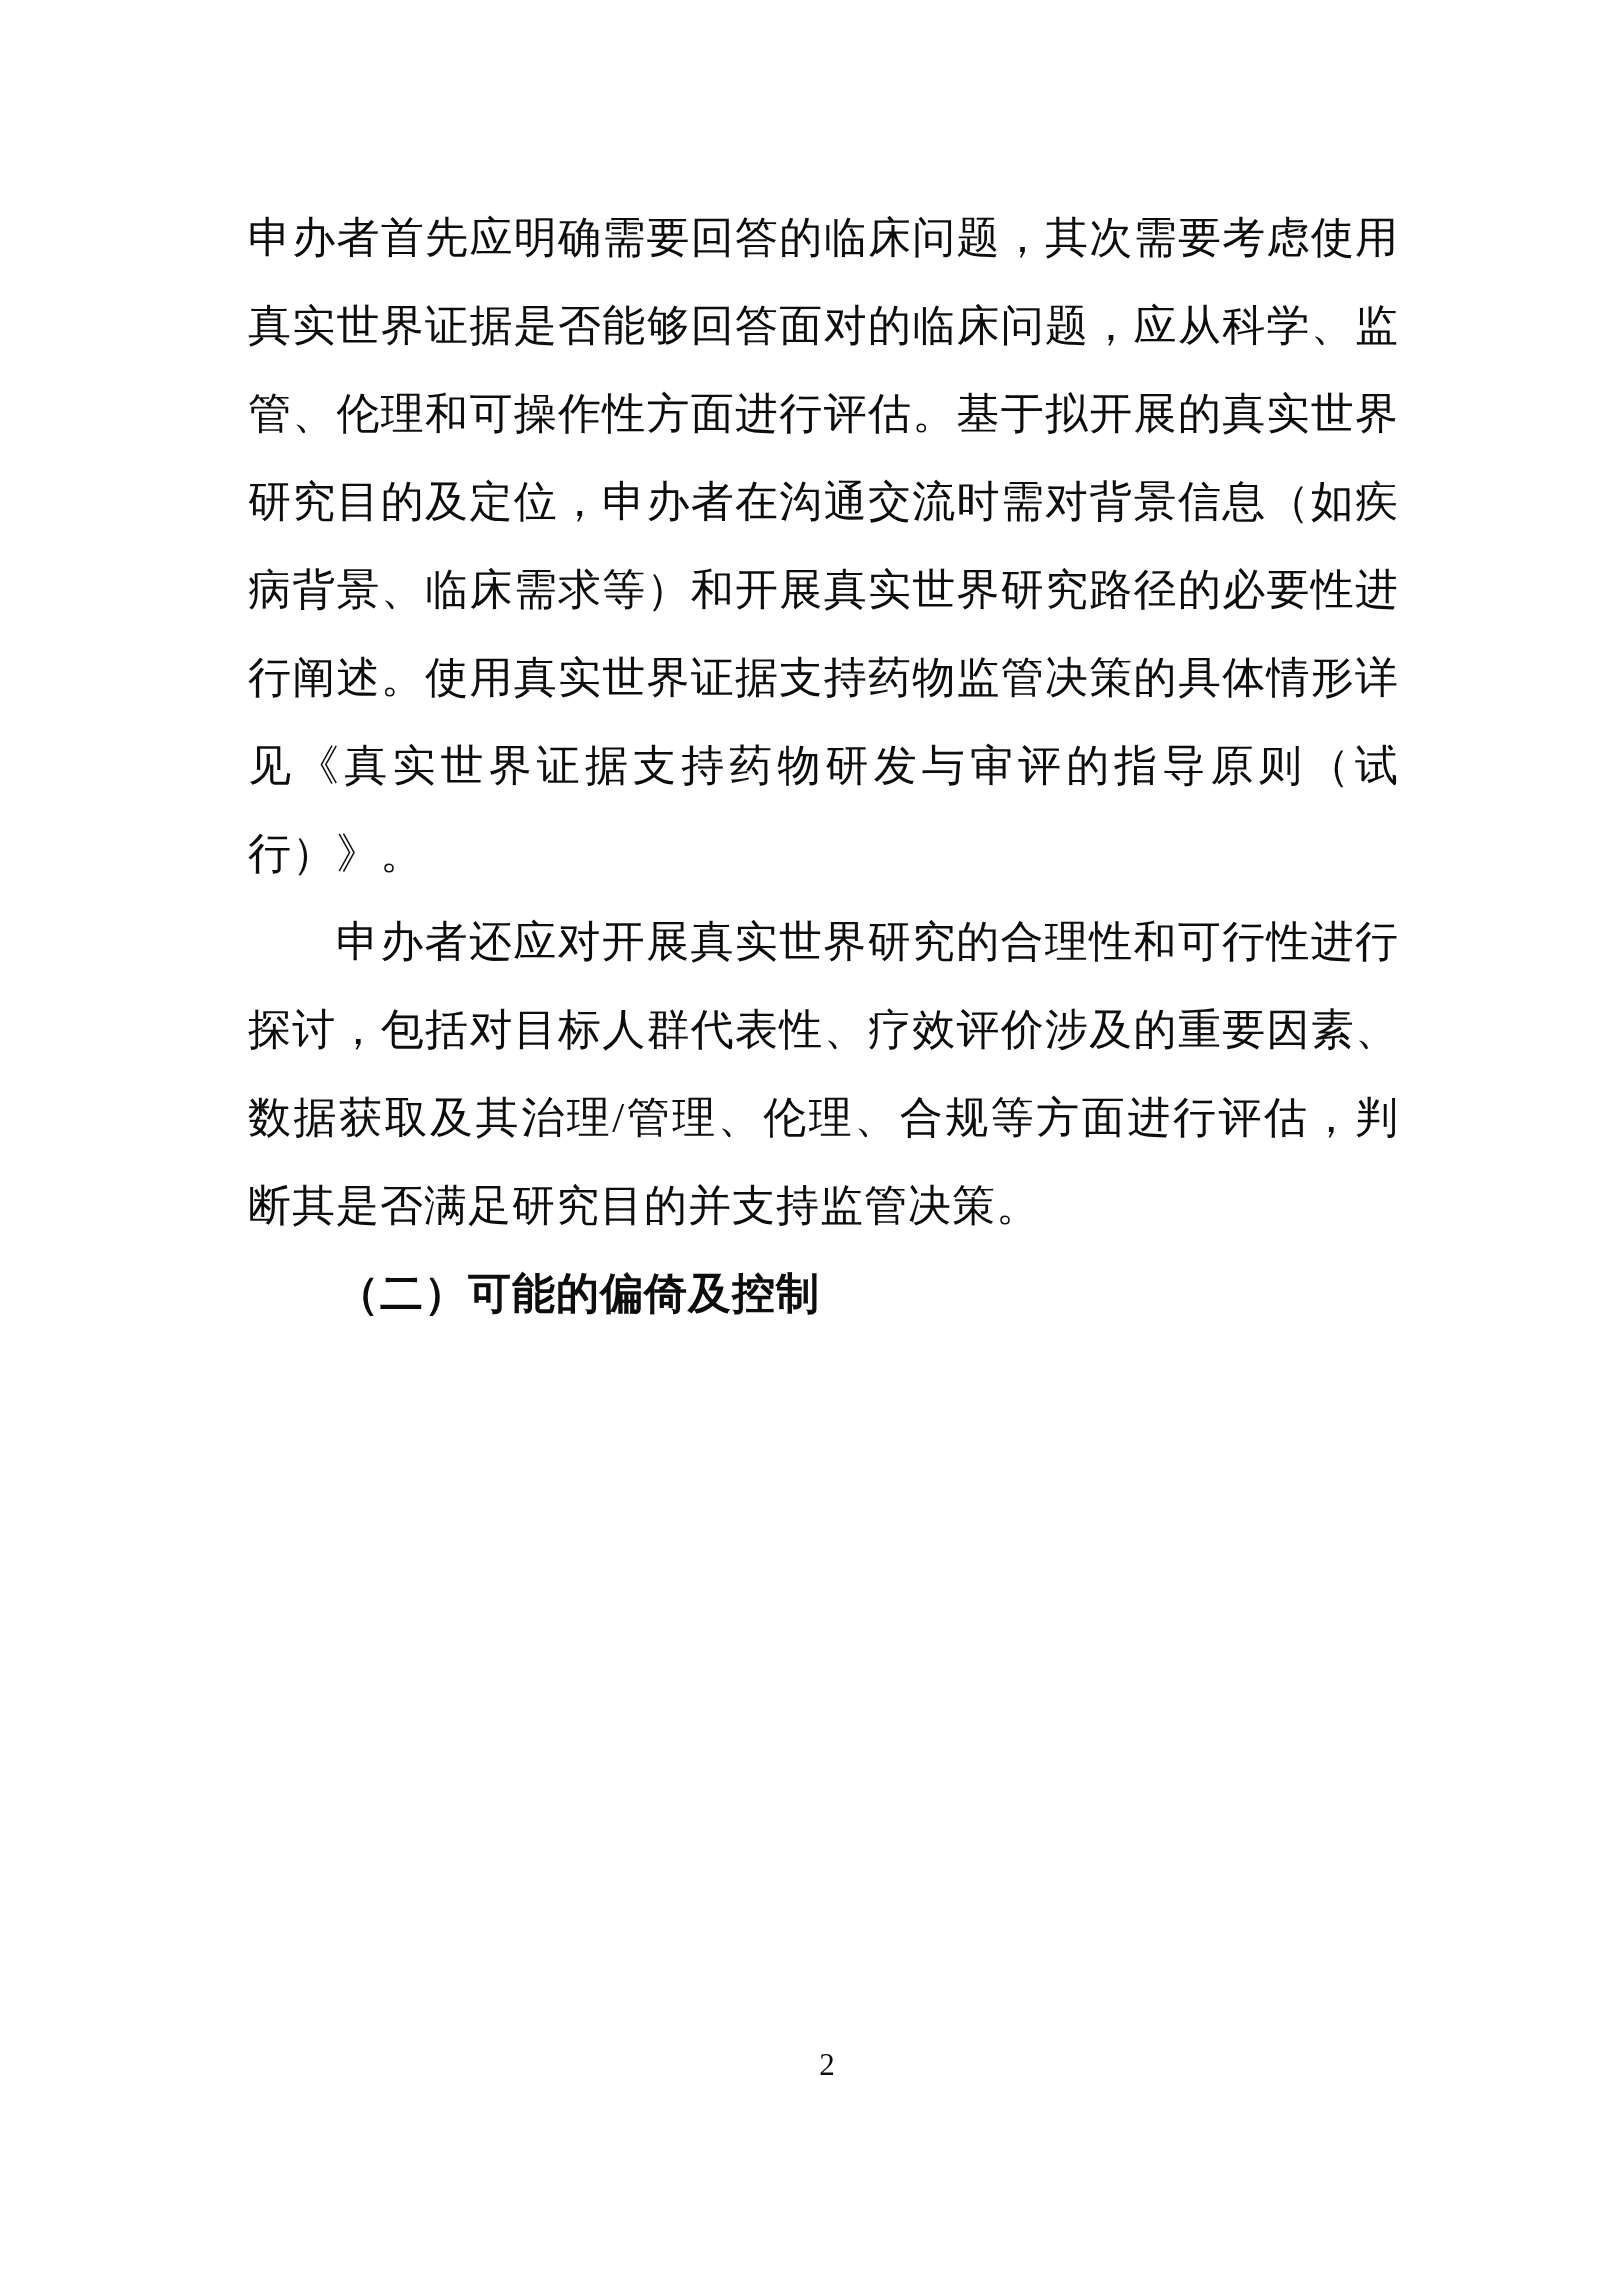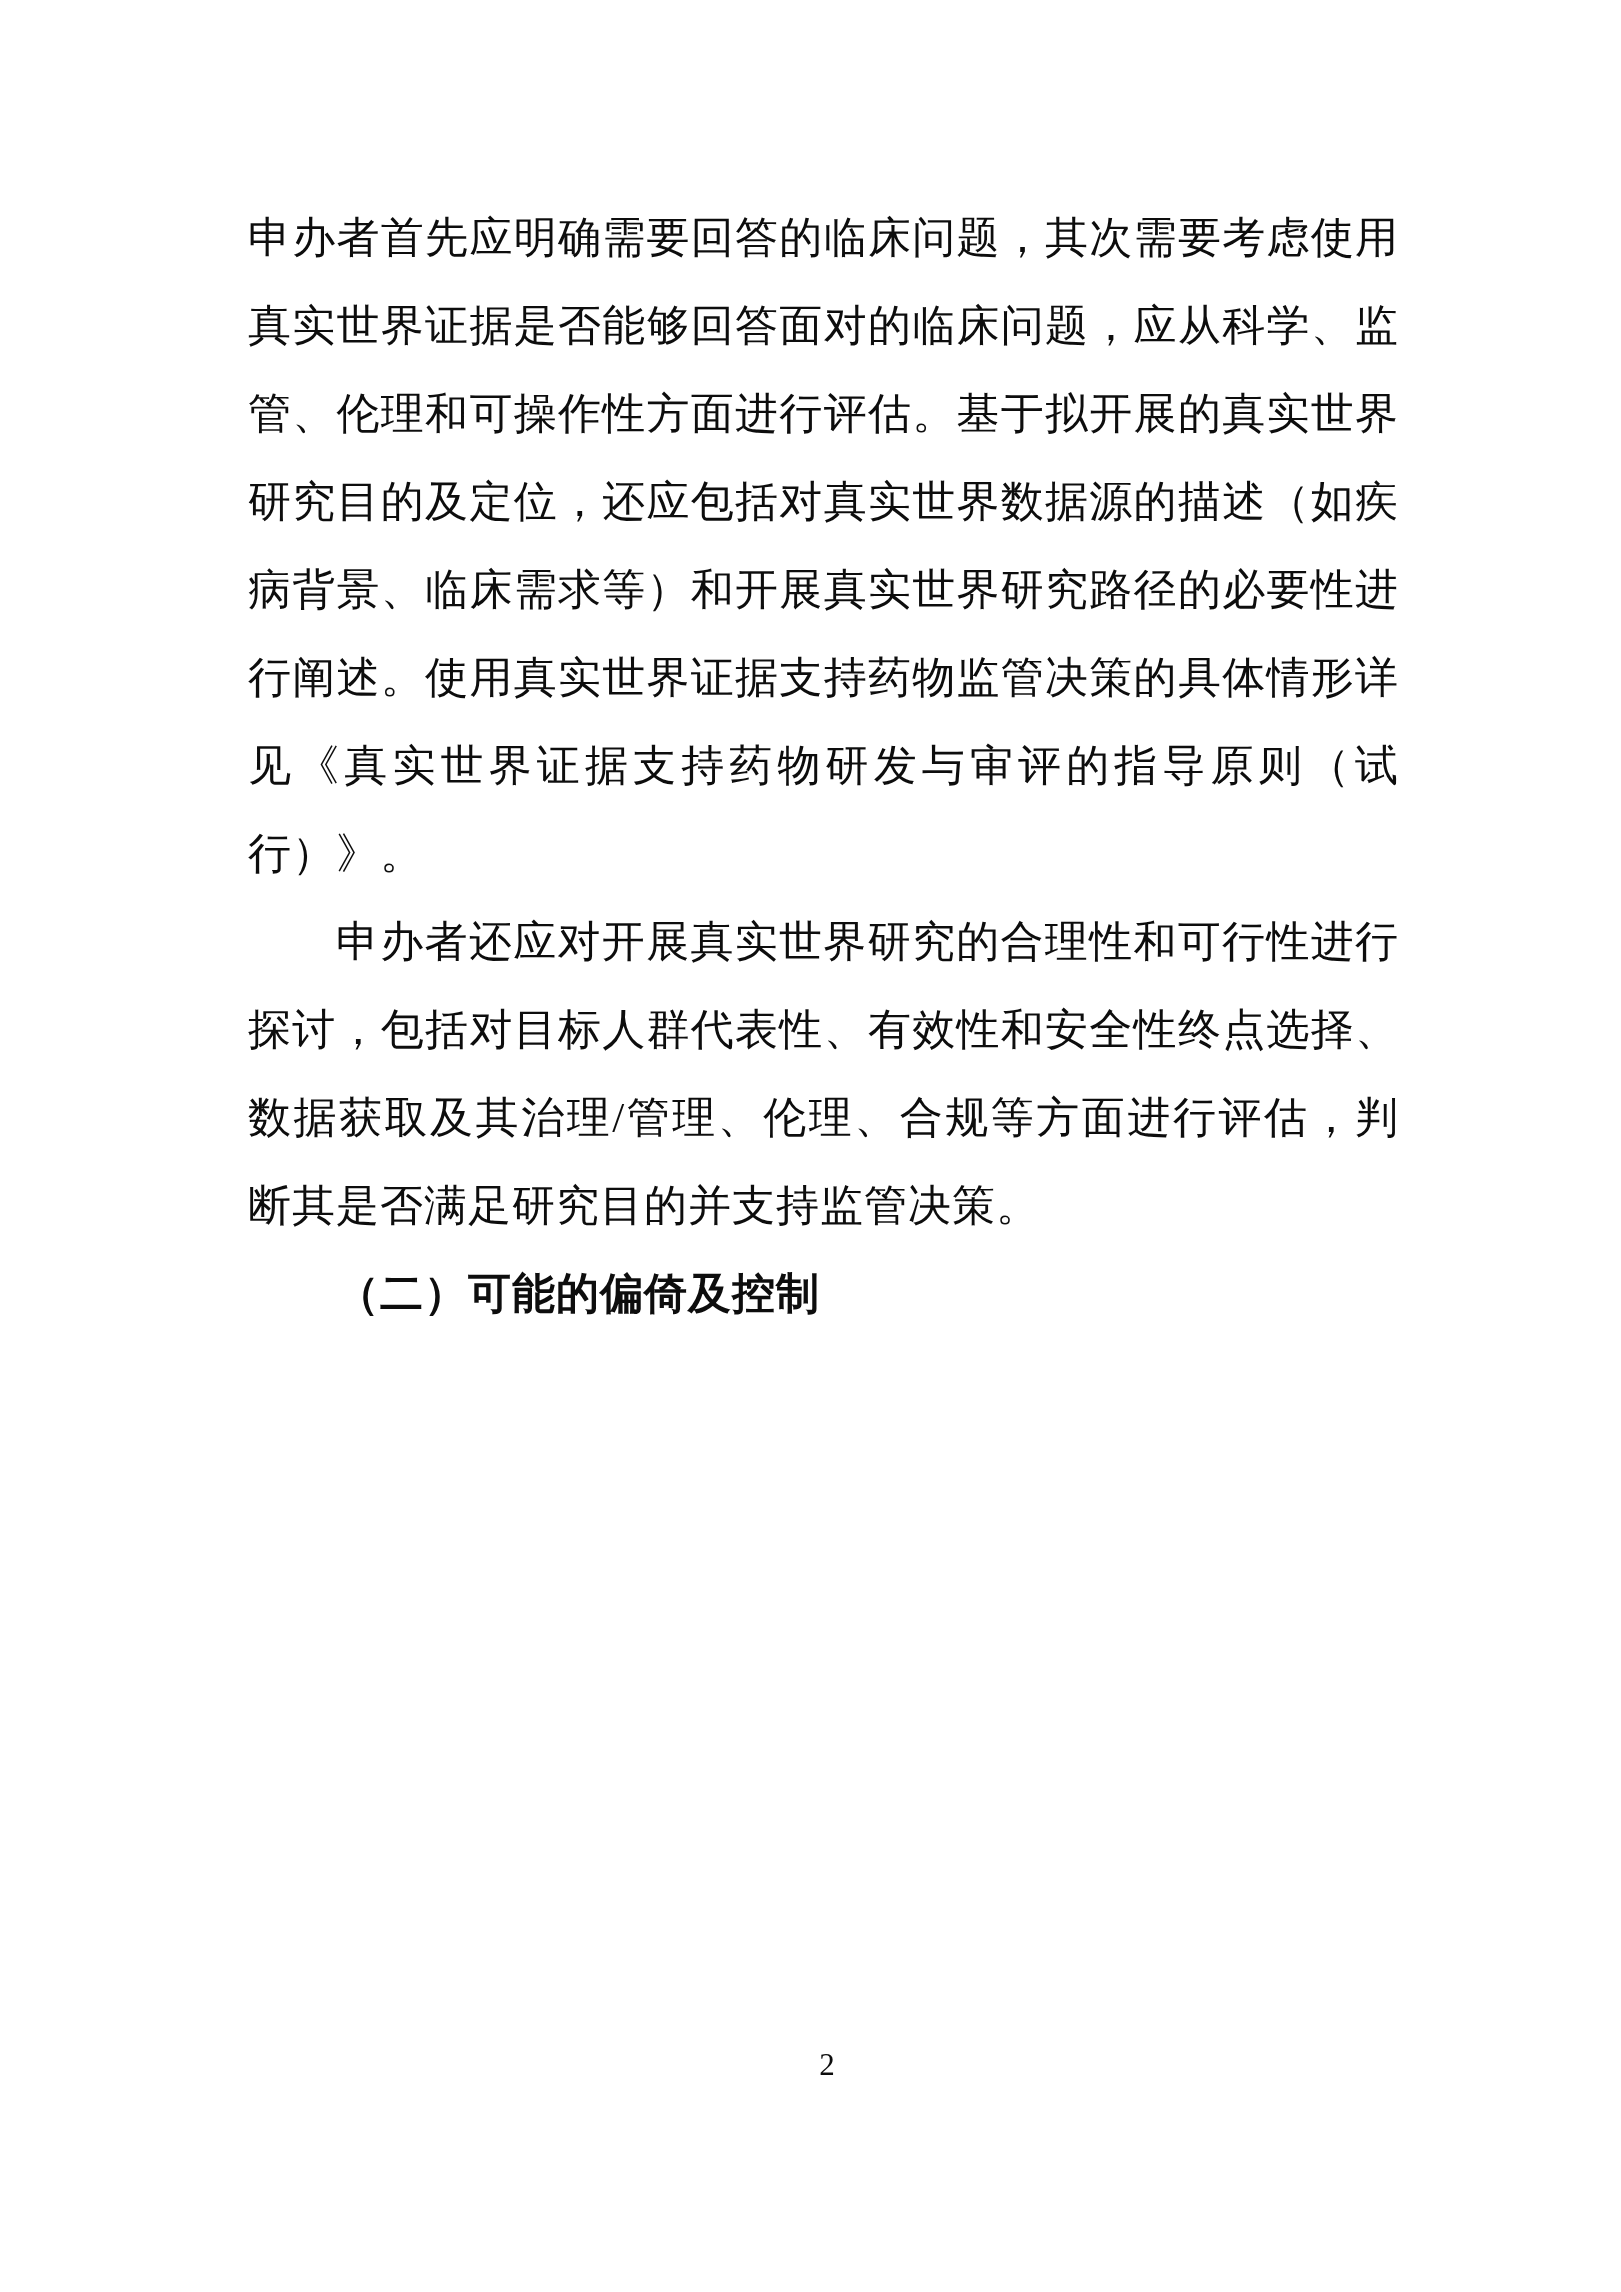"申办者首先应明确需要回答的临床问题，其次需要考虑使用真实世界证据是否能够回答面对" p { text: 还应包括对真实世界数据源的描述 -> 申办者在沟通交流时需对背景信息 }
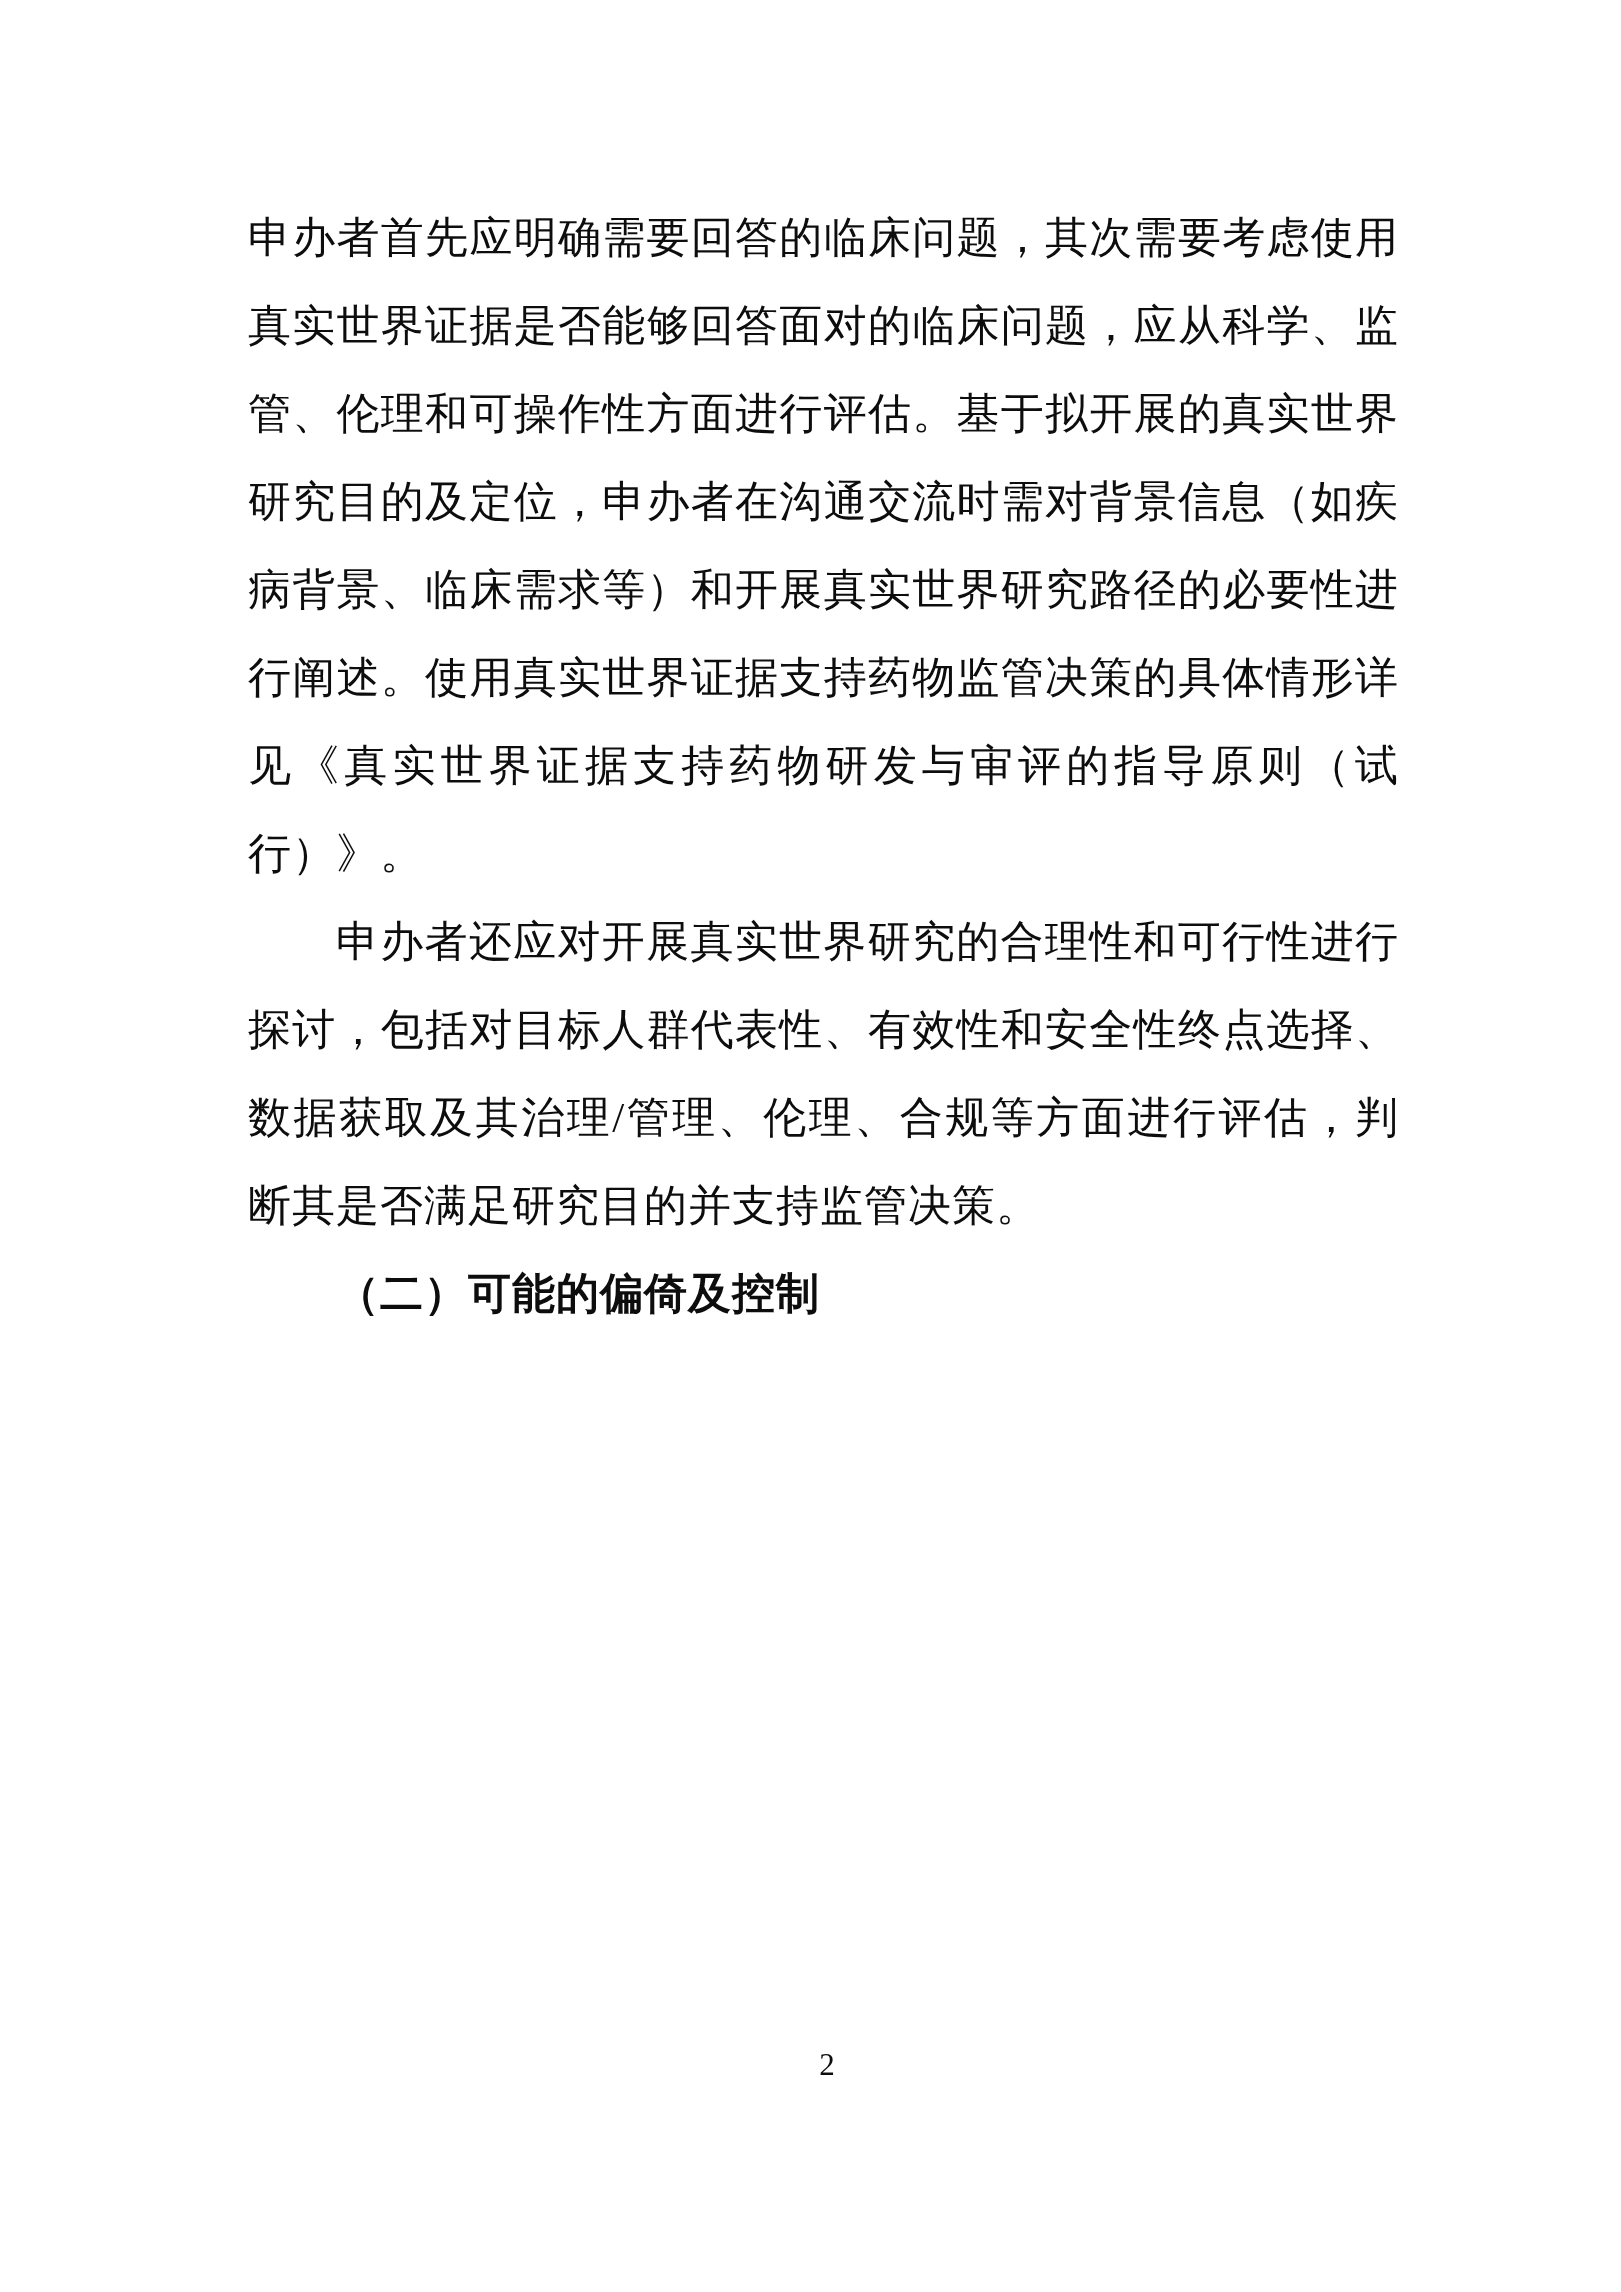"申办者还应对开展真实世界研究的合理性和可行性进行探讨，包括对目标人群代表性、有效" p.para-indent { text: 有效性和安全性终点选择 -> 疗效评价涉及的重要因素 }
